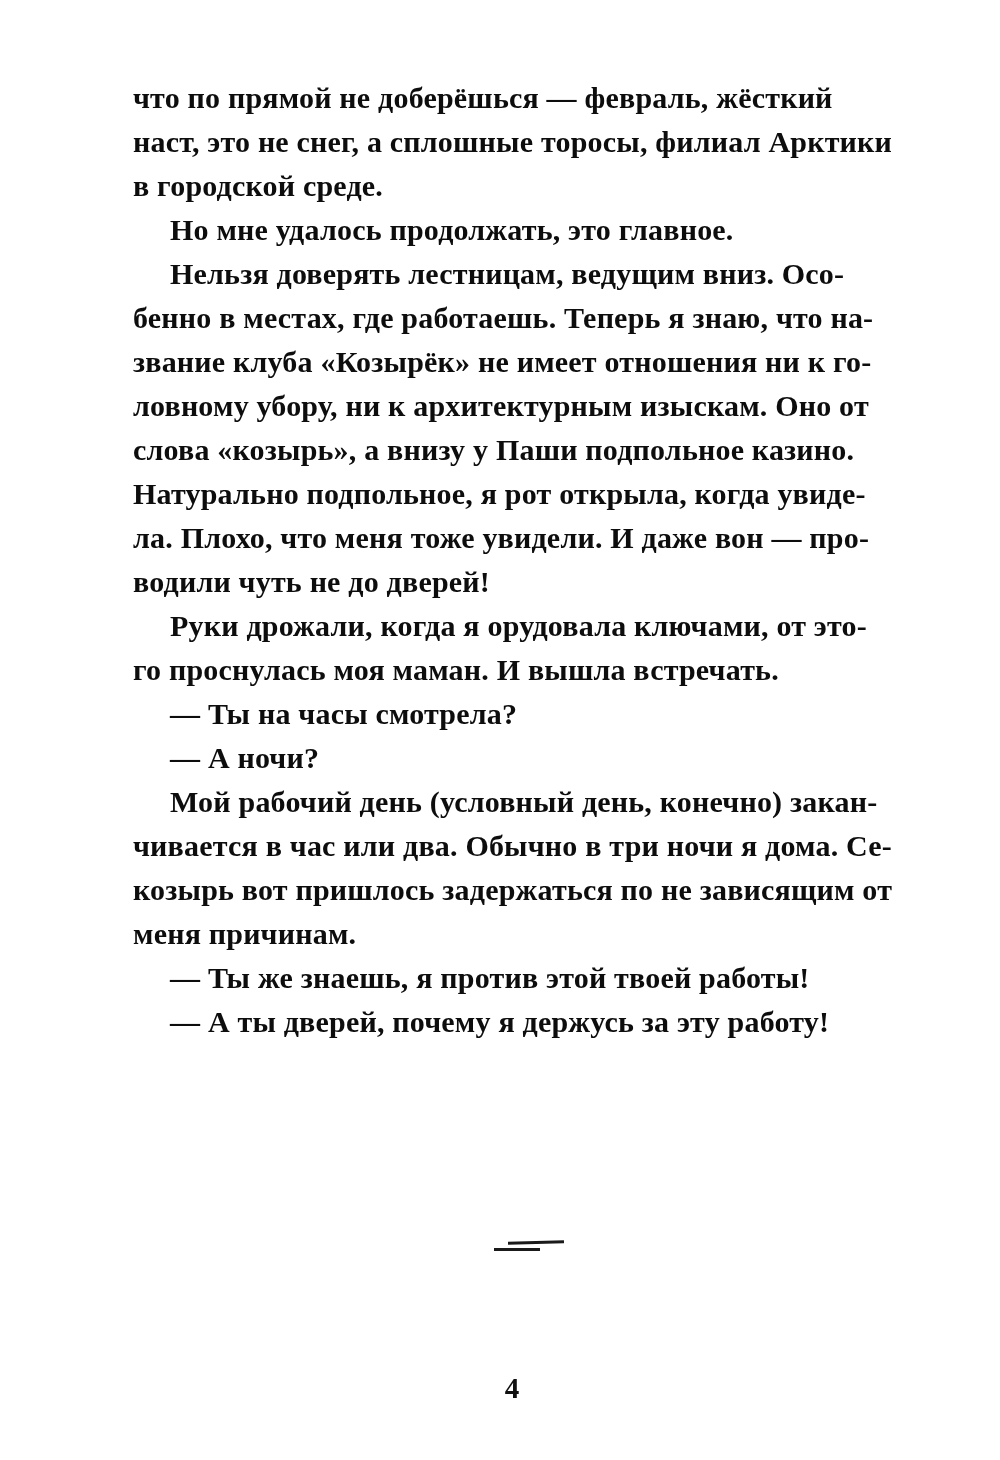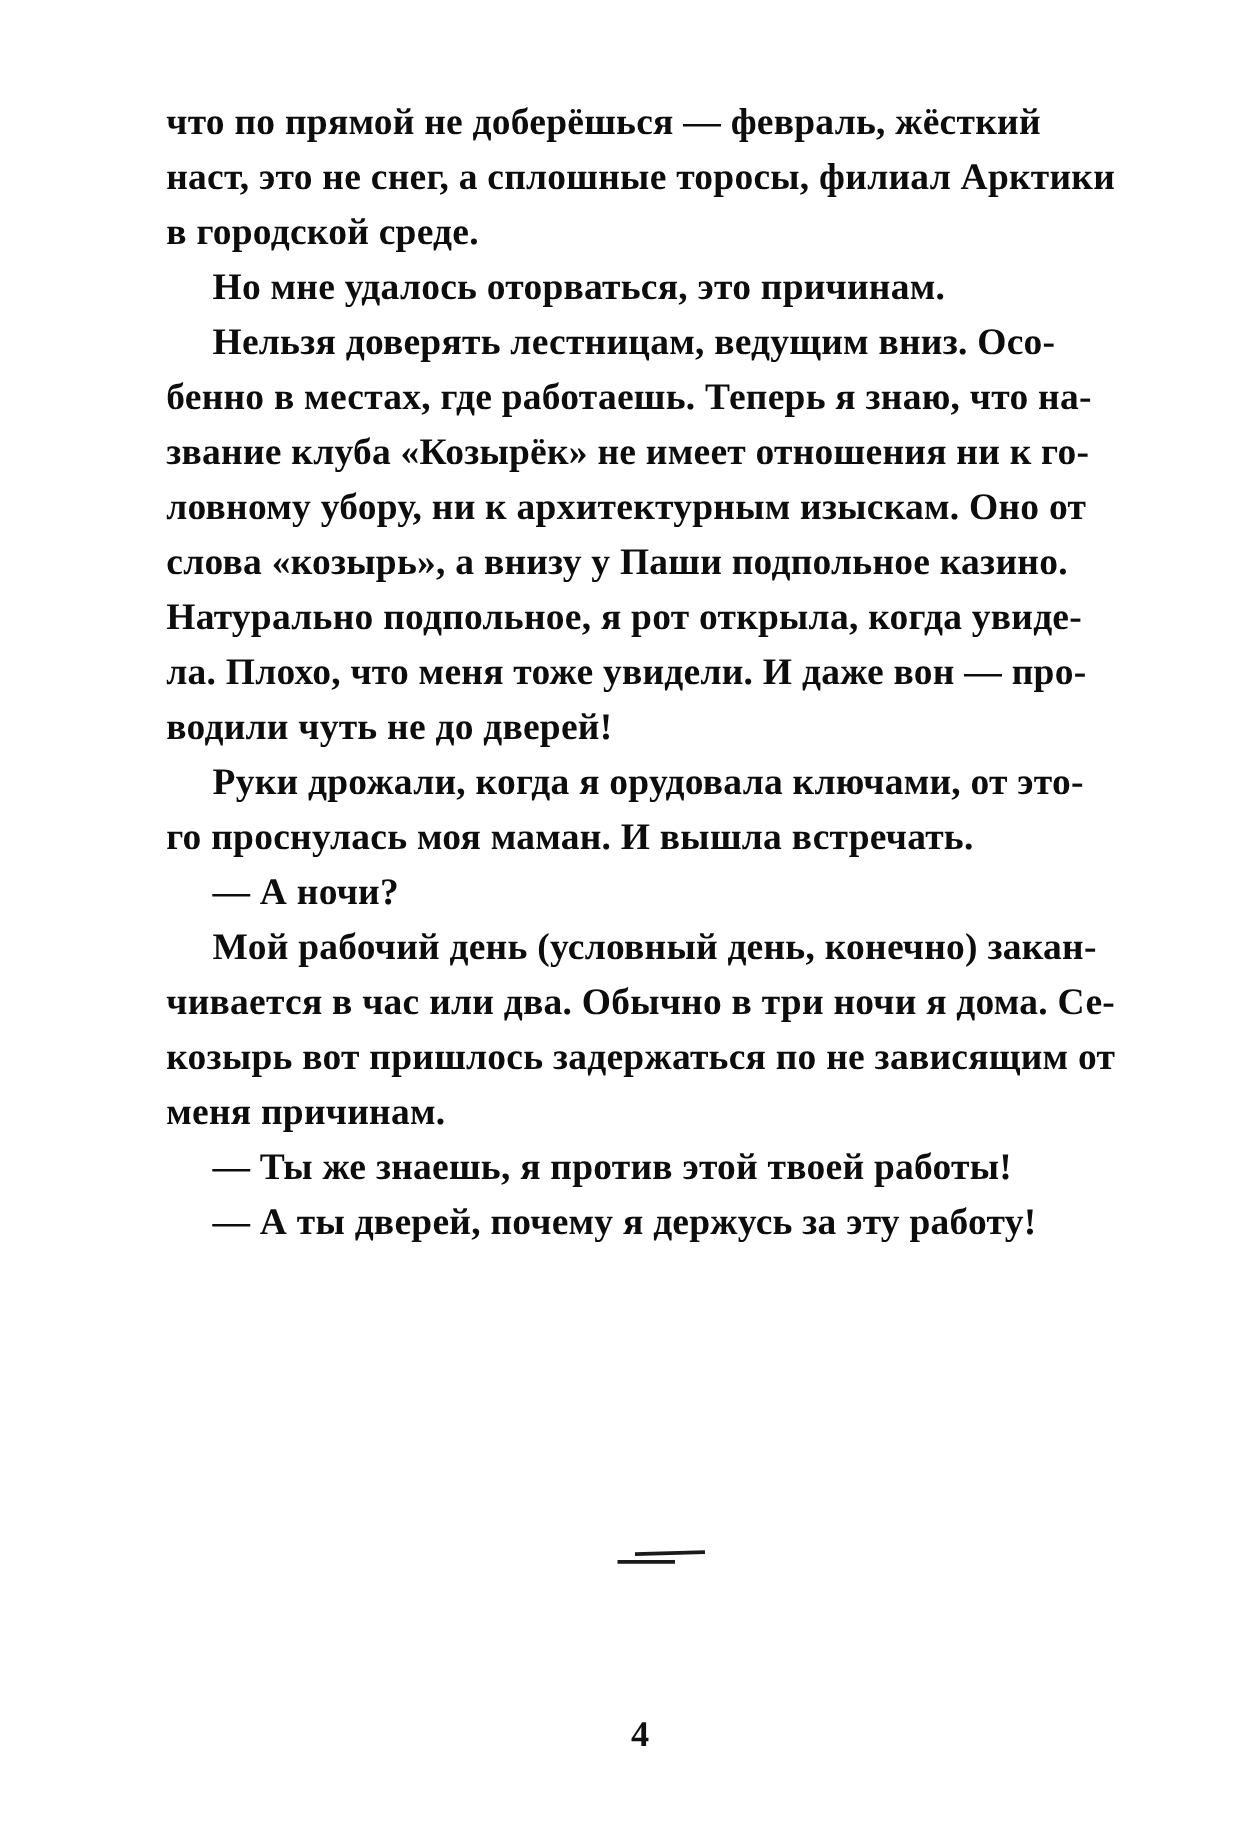"Но мне удалось оторваться, это" p.para { text: оторваться, это причинам -> продолжать, это главное }
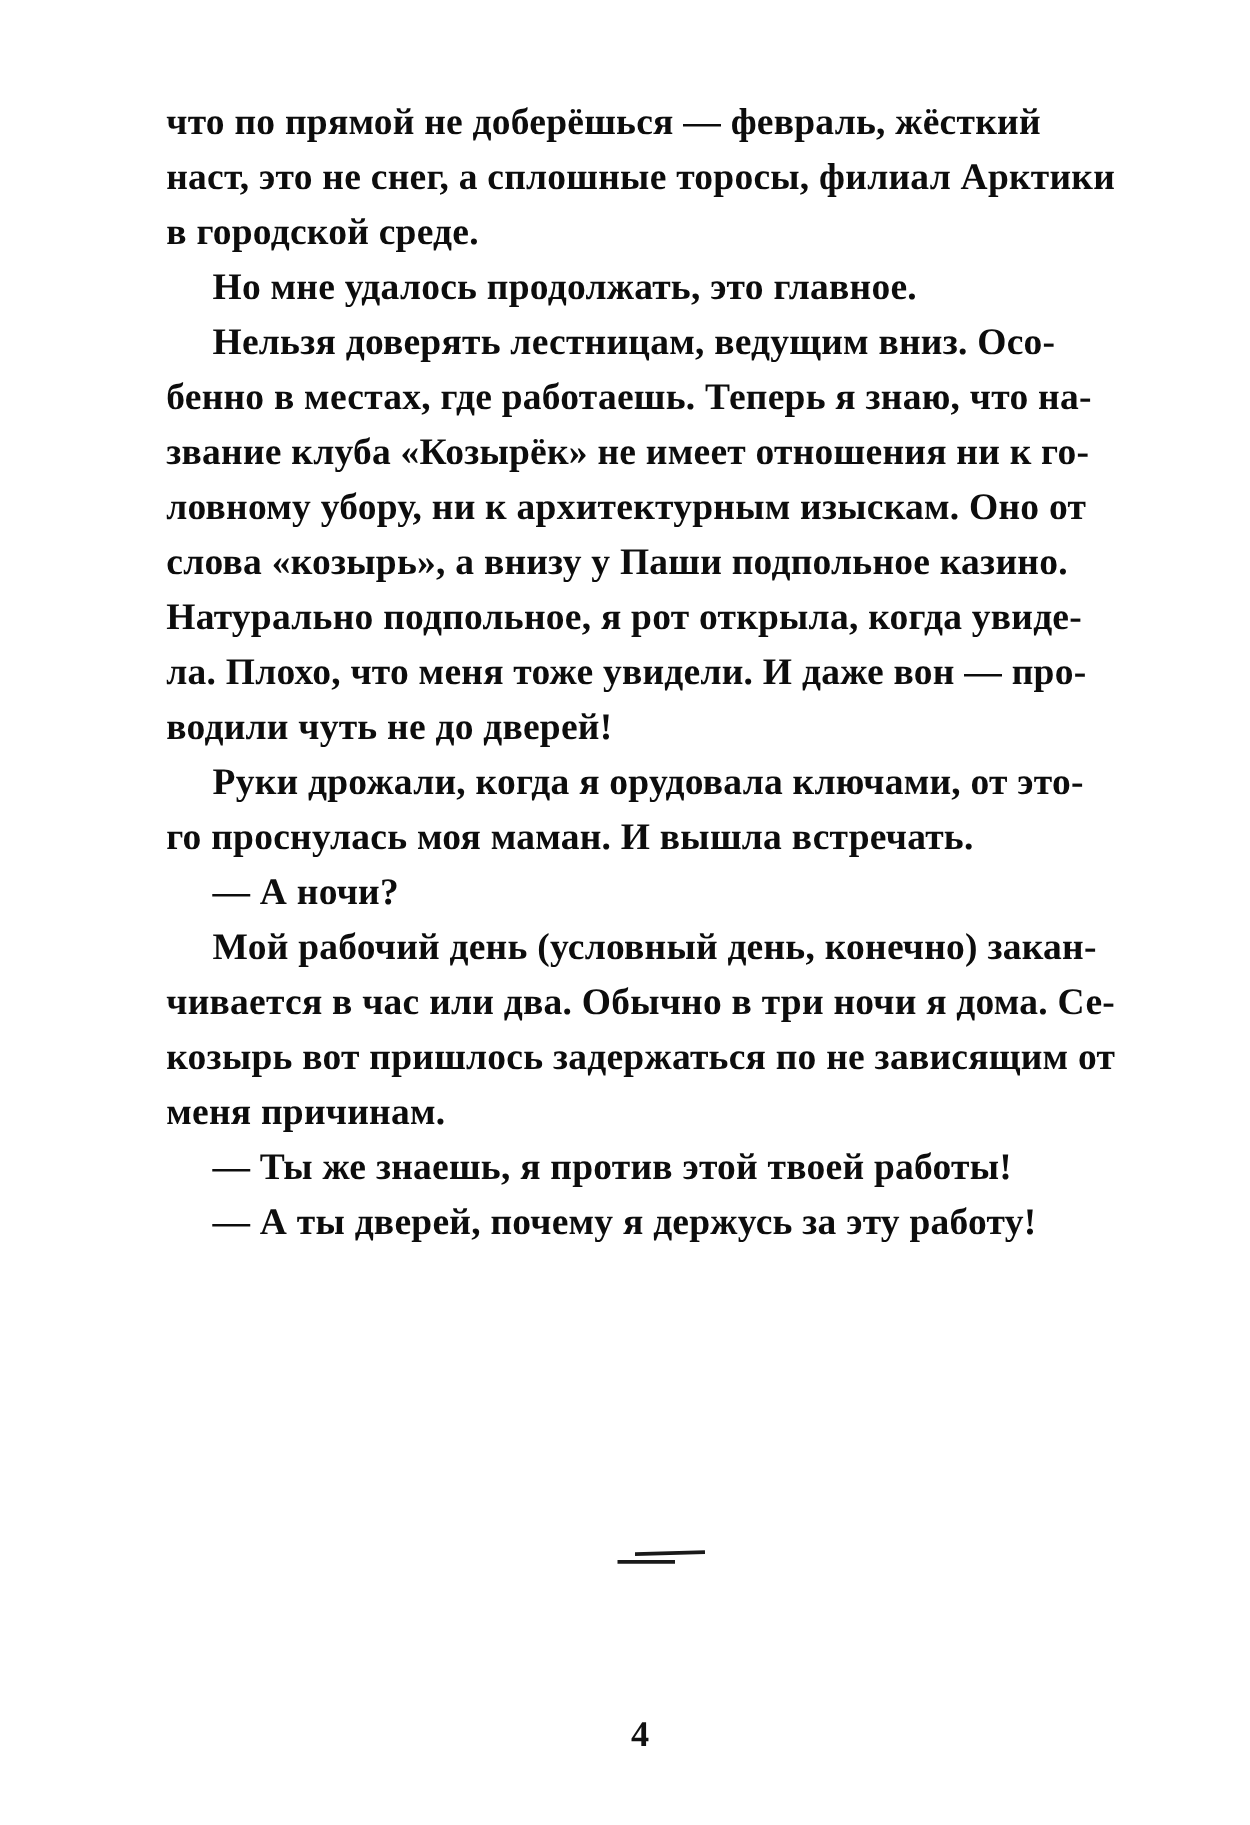"— Ты на часы смотрела?" p.para { html: none -> <p>— Ты на часы смотрела?</p> }
